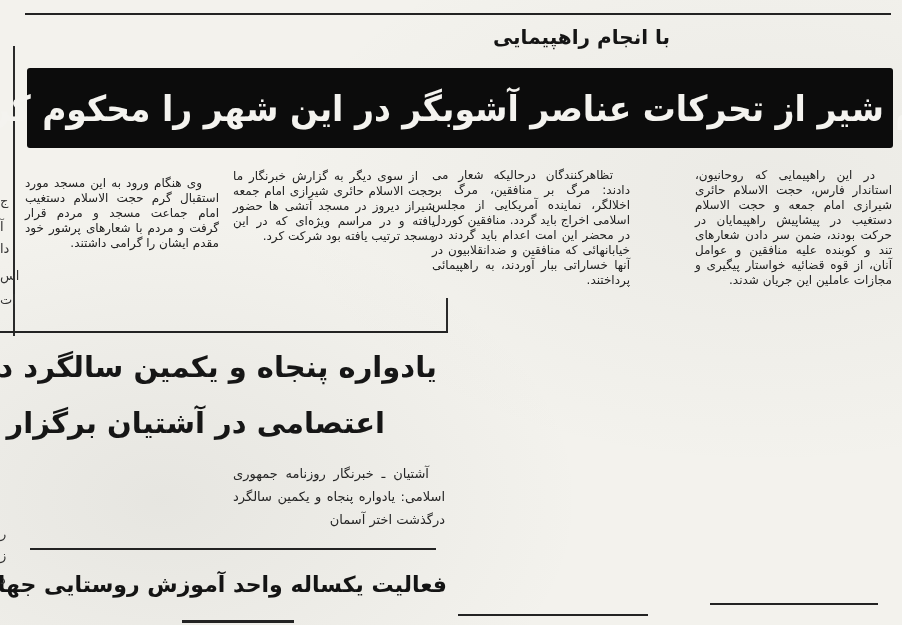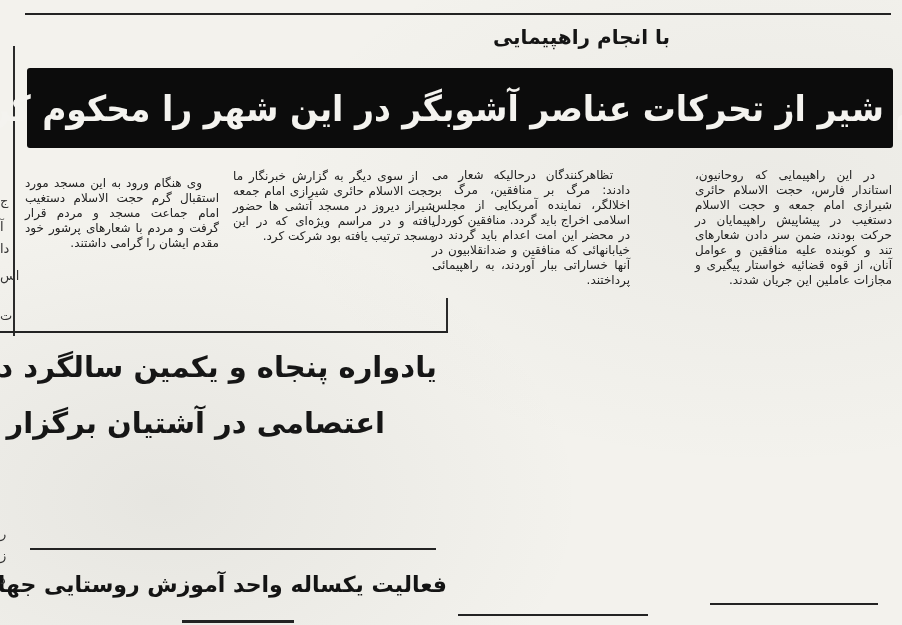"ات" div.fragment { top: 308px -> 292px }
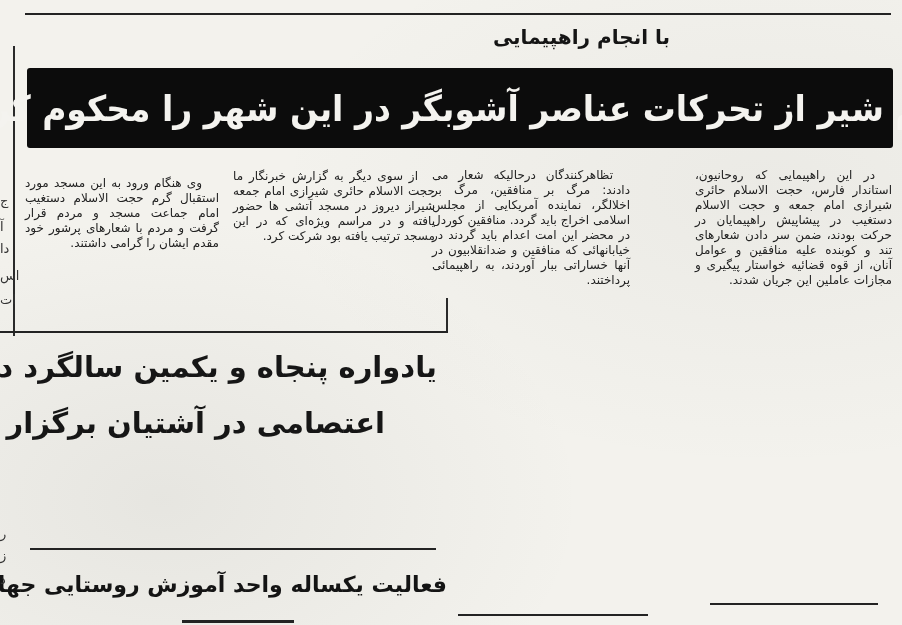"آشتیان ـ خبرنگار روزنامه جمهوری" div.sub-col { html: none -> <div>آشتیان ـ خبرنگار روزنامه جمهوری اسلامی: یادواره پنجاه و یکمین سالگرد درگذشت اختر آسمان</div> }
